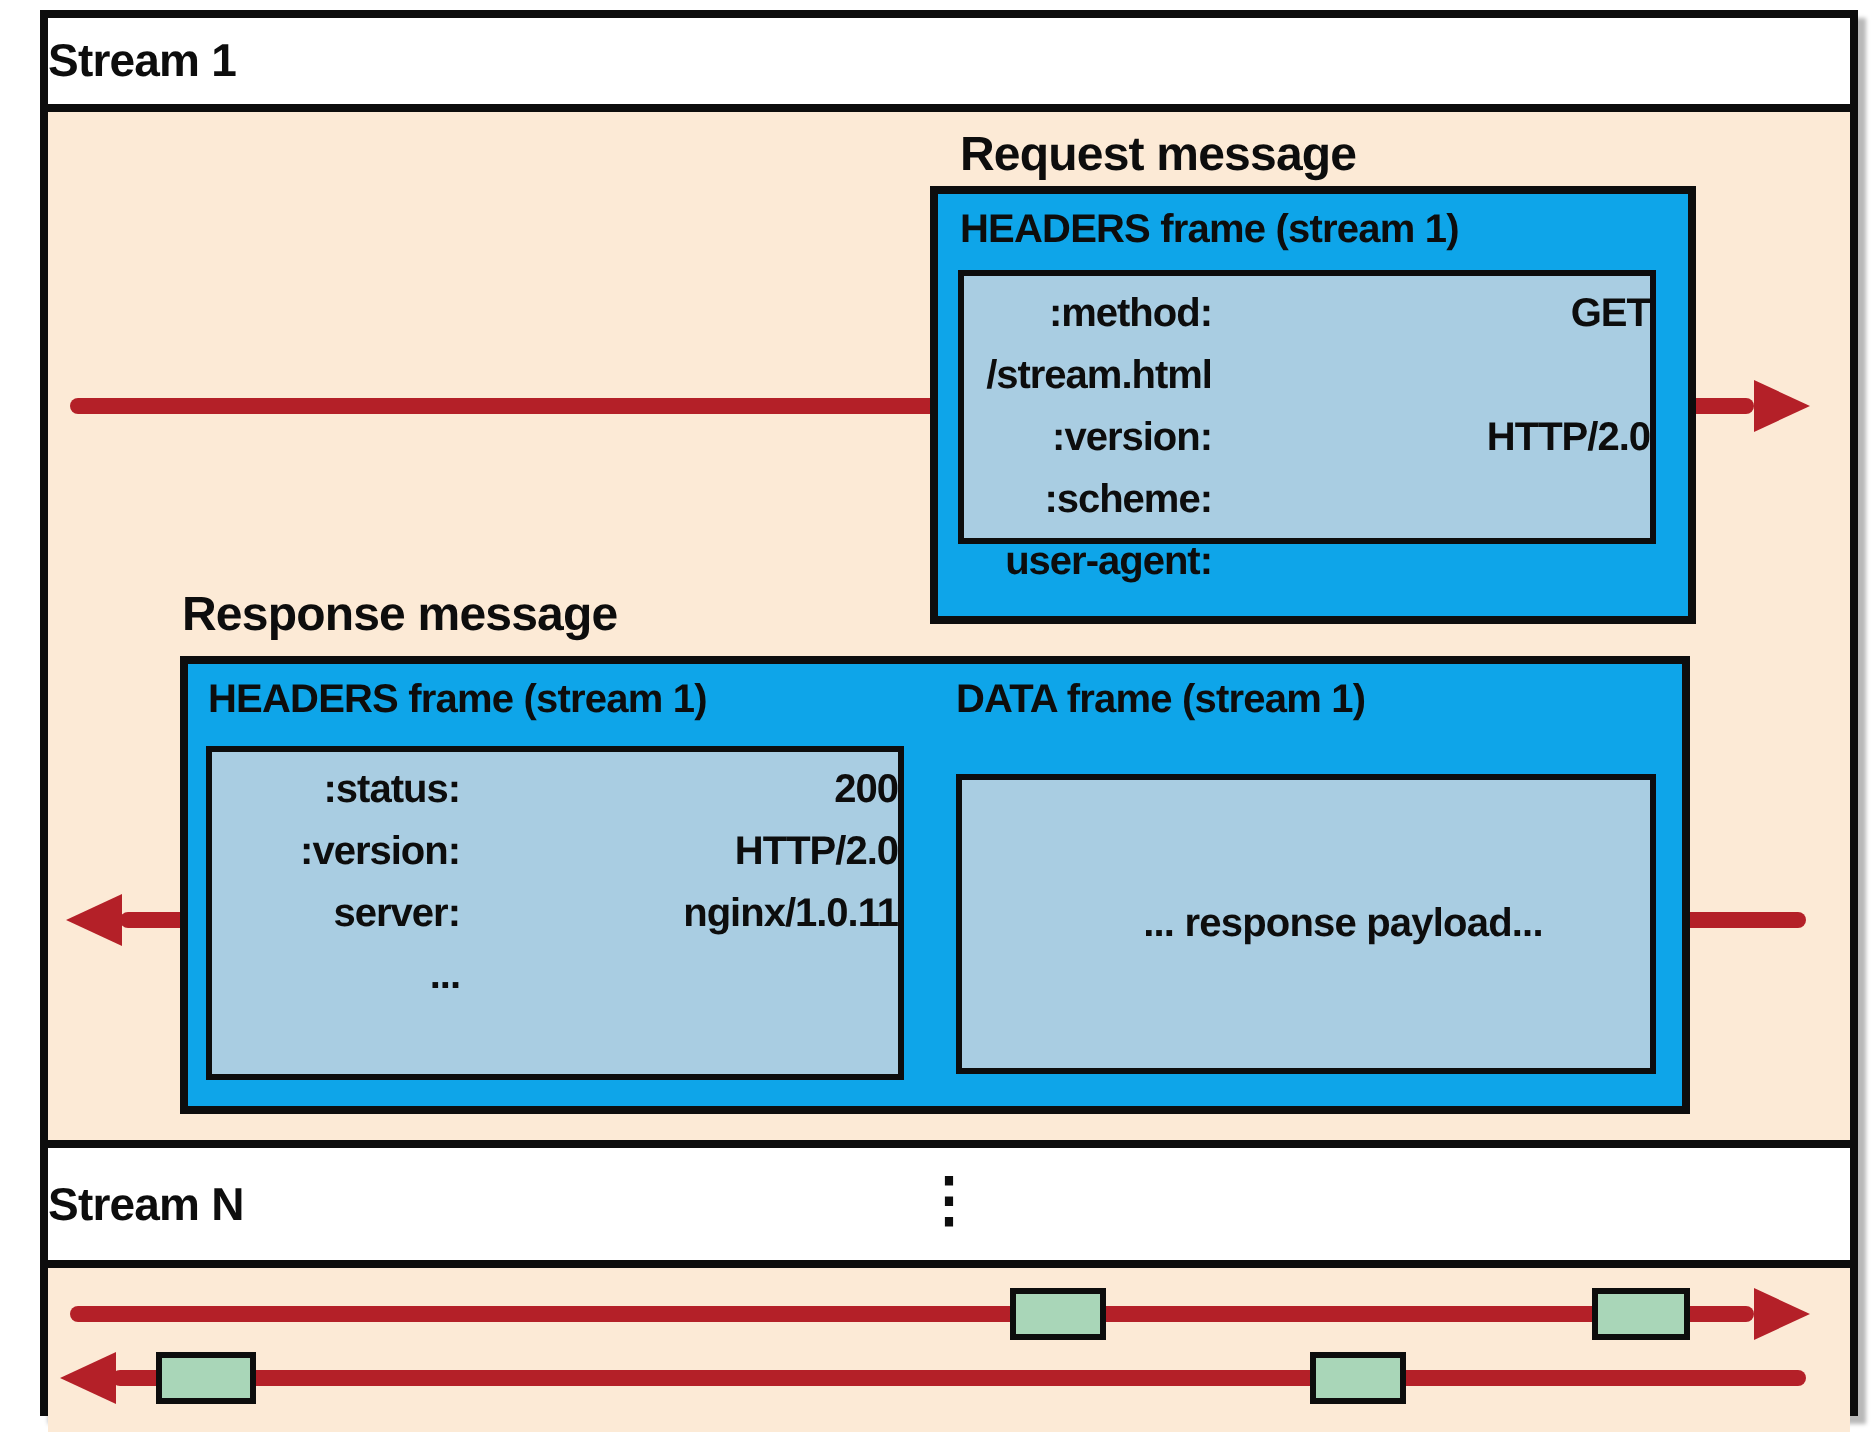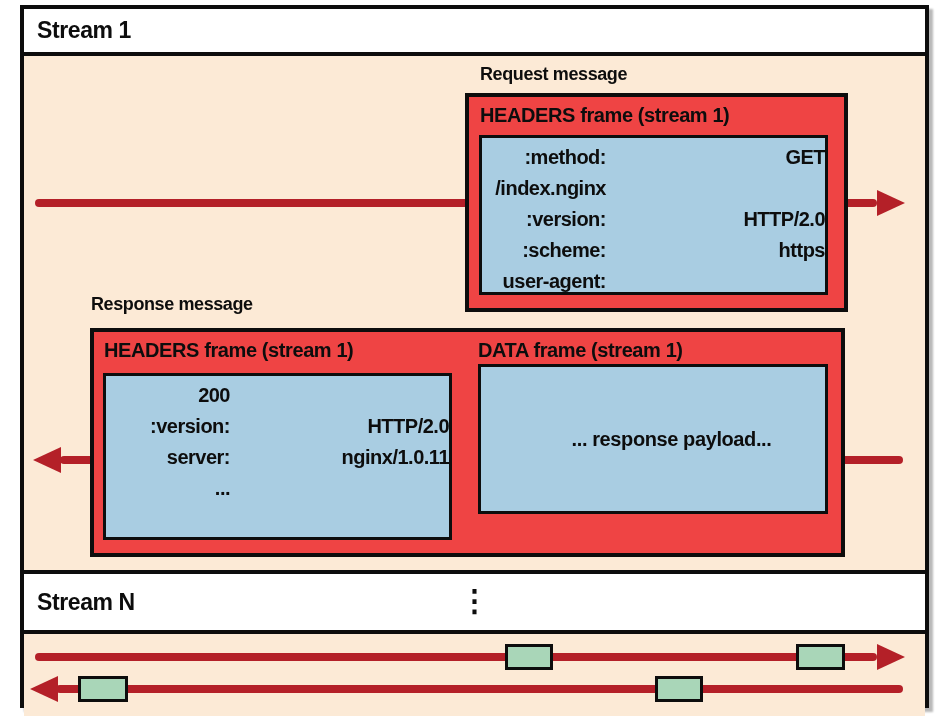"Stream 1" .bar { padding-left: 13px -> none }
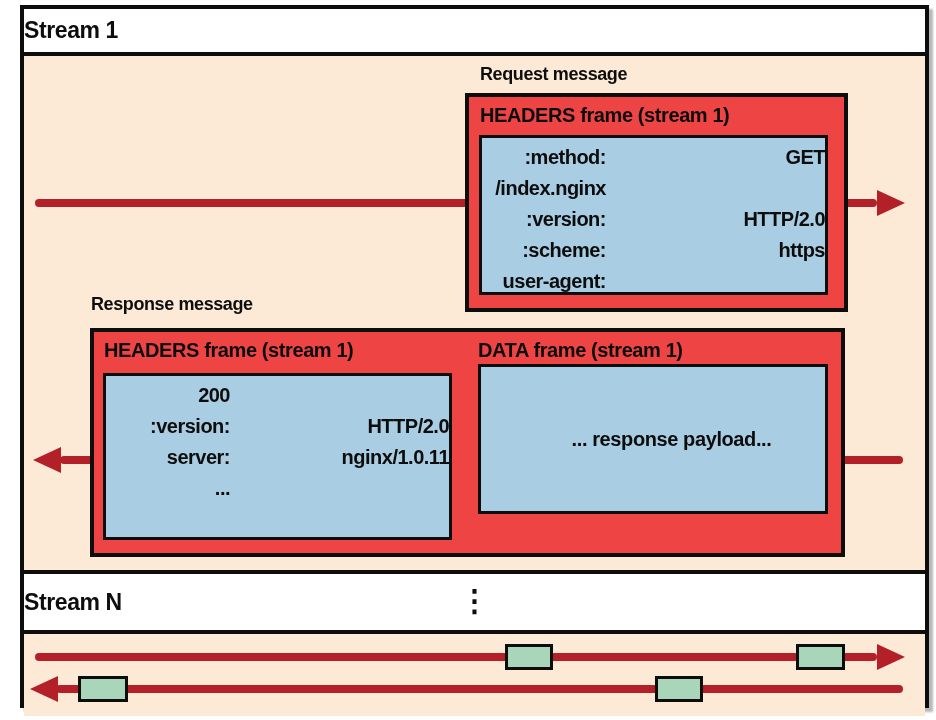"Request message" .msg-label { font-size: 18px -> 24px }
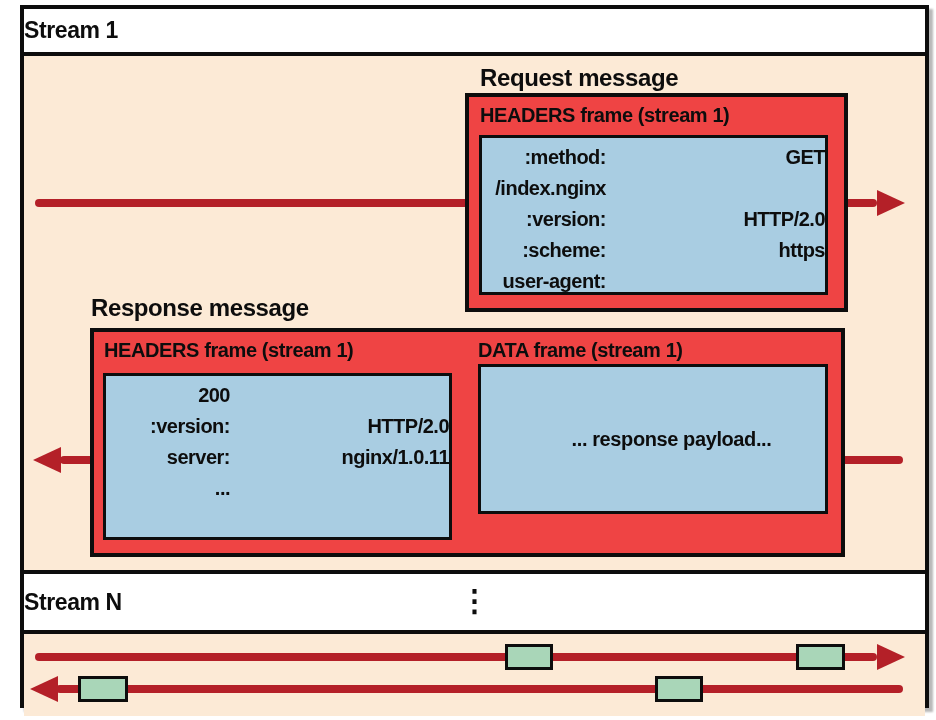"HEADERS frame (stream 1)" .green-frame { background: #ef4444 -> #0ea5e9 }
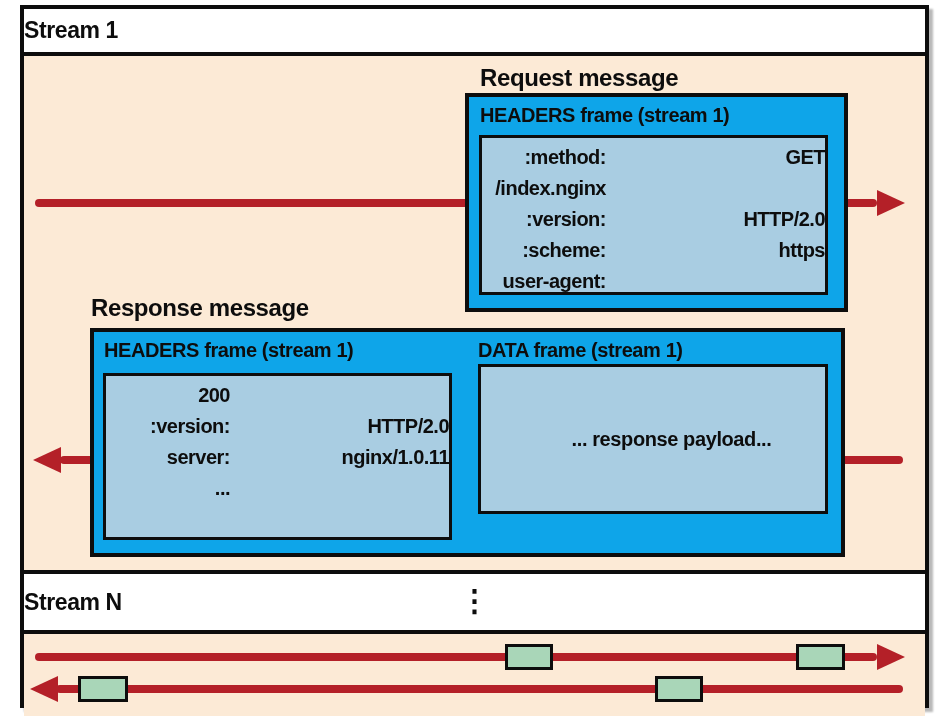":method:" div.blue-box { height: 160px -> 137px }
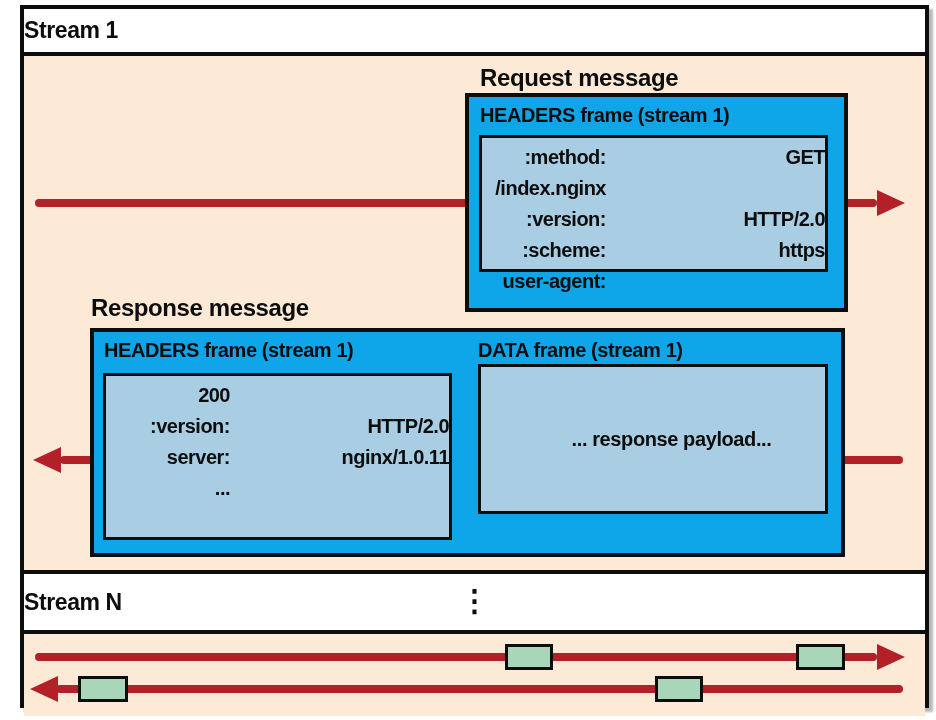"/index.nginx" span.hdr-val { text: /index.nginx -> /stream.html }
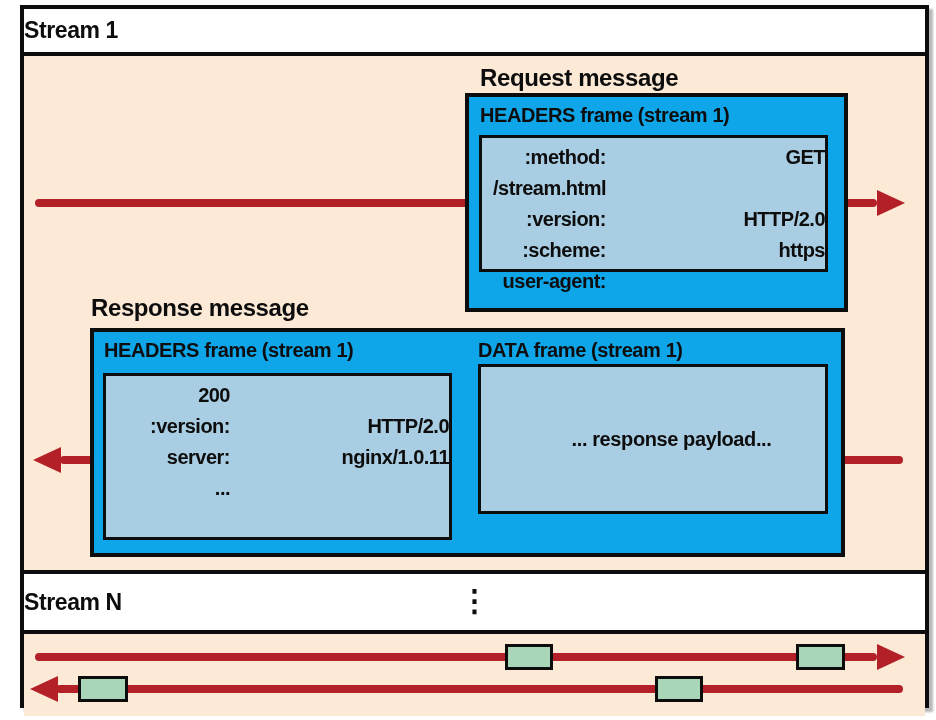"https" span.hdr-val { html: <span>https</span> -> none }
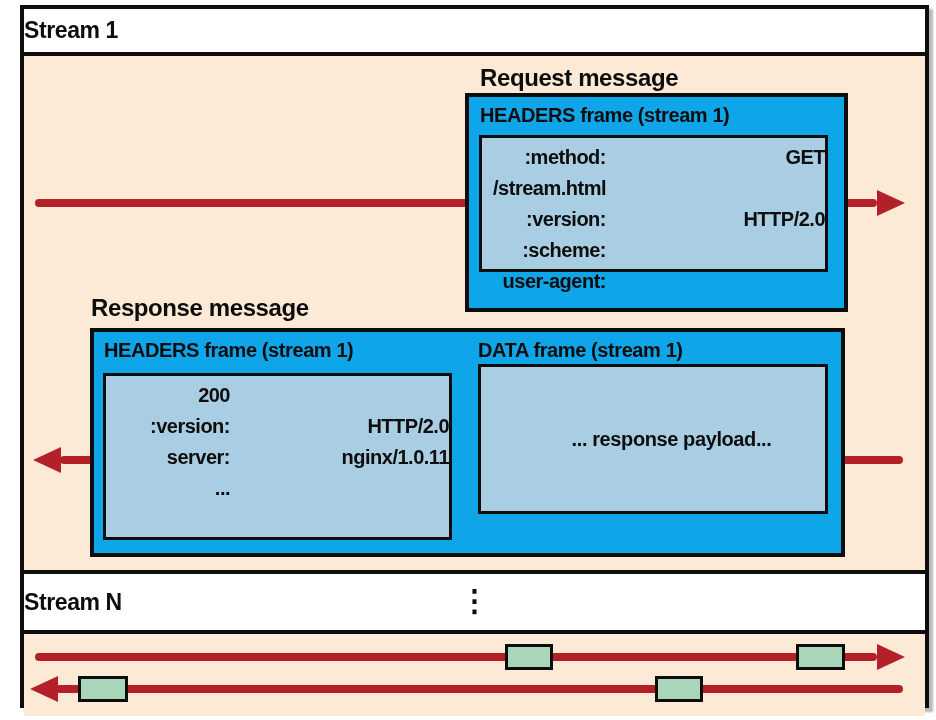":status:" span.hdr-key { html: none -> <span>:status:</span> }
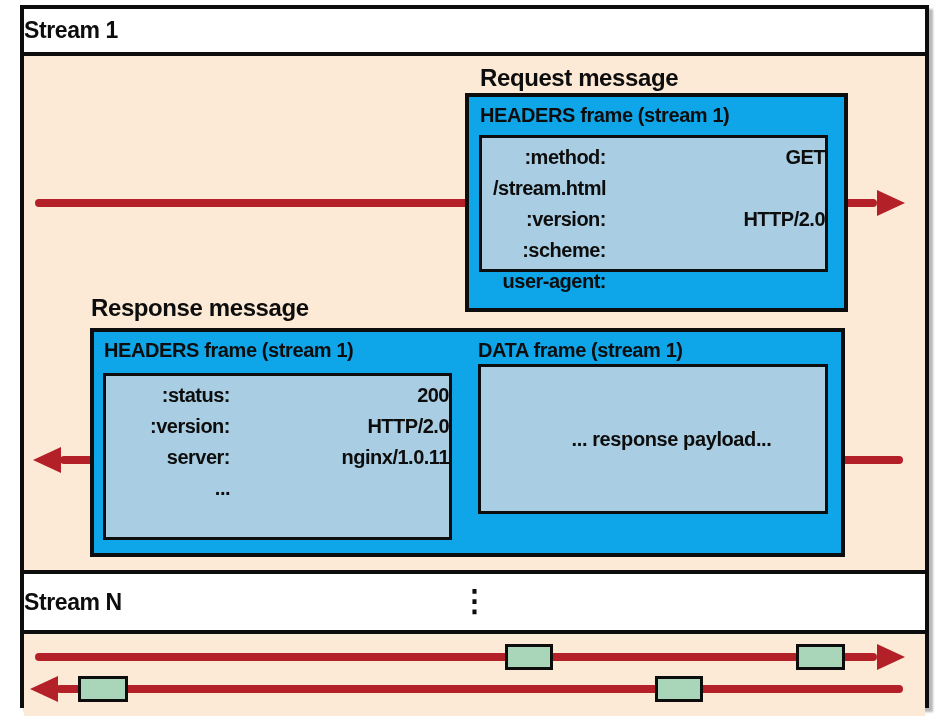"... response payload..." div.blue-box { top: 32px -> 55px }
